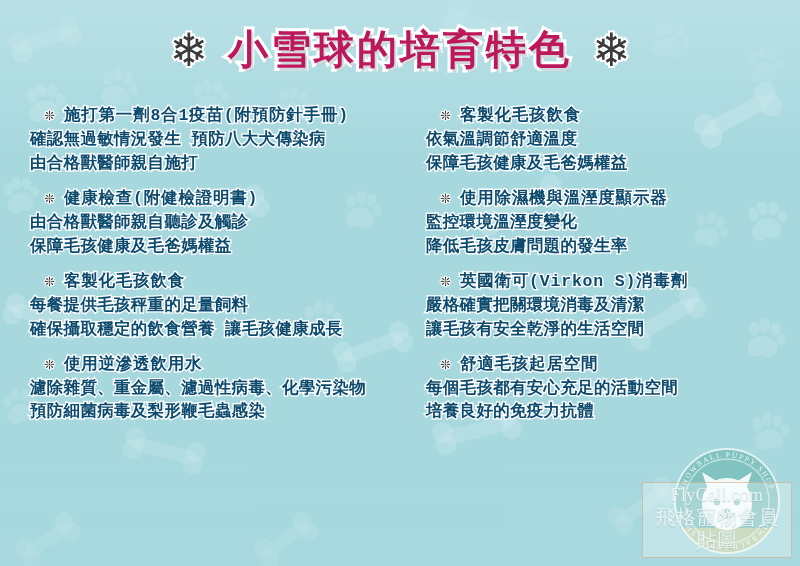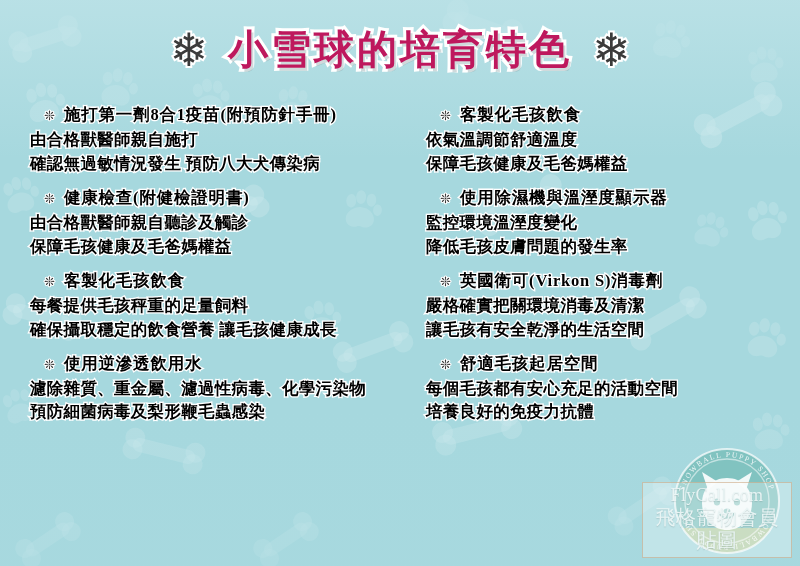"施打第一劑8合1疫苗(附預防針手冊)" .feature-title, .feature-line { color: #000000 -> #0c4a6e; font-family: Liberation Serif, serif -> Liberation Mono, monospace }
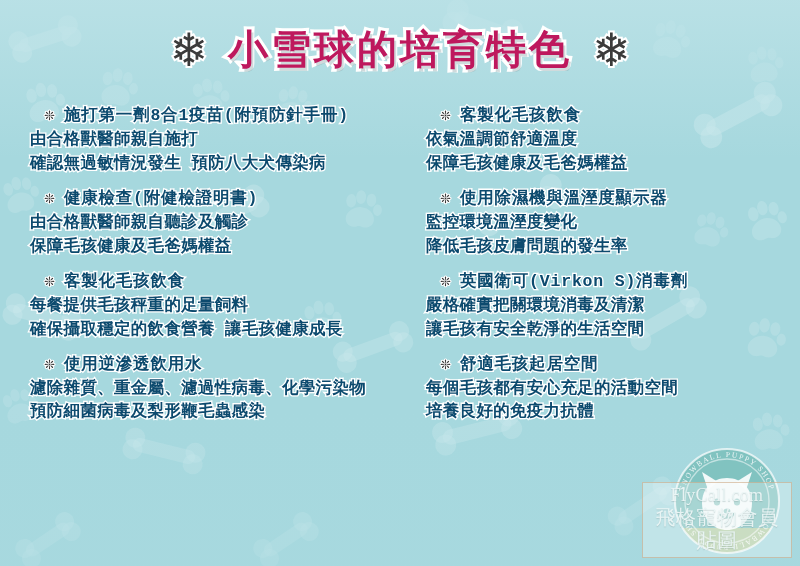"由合格獸醫師親自施打" div.feature-line { order: before "確認無過敏情況發生 預防八大犬傳染病" -> after "確認無過敏情況發生 預防八大犬傳染病" }
